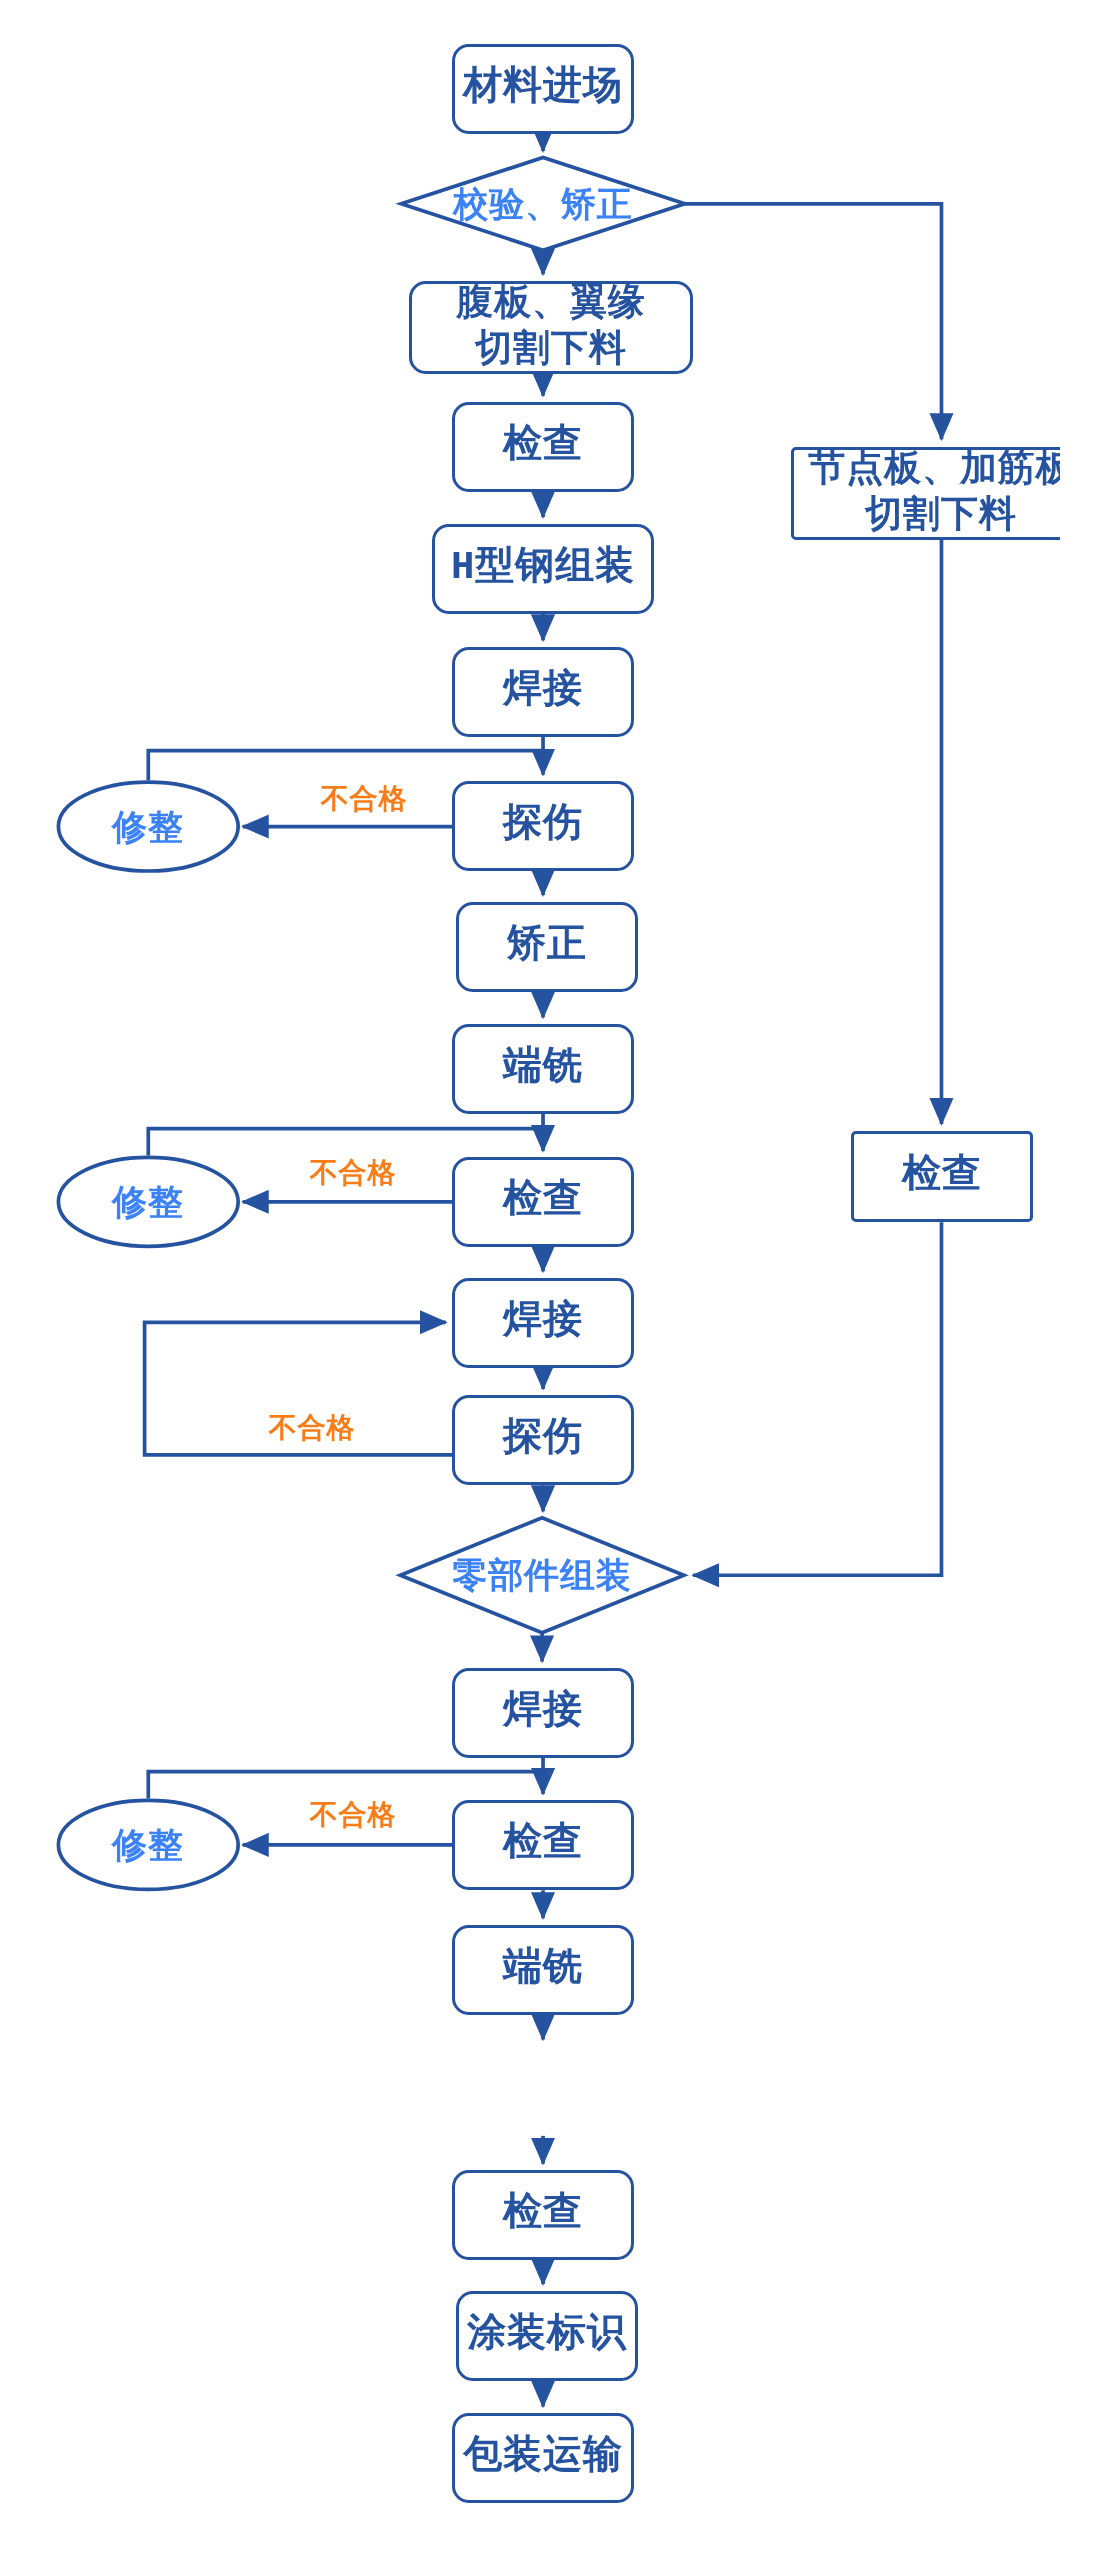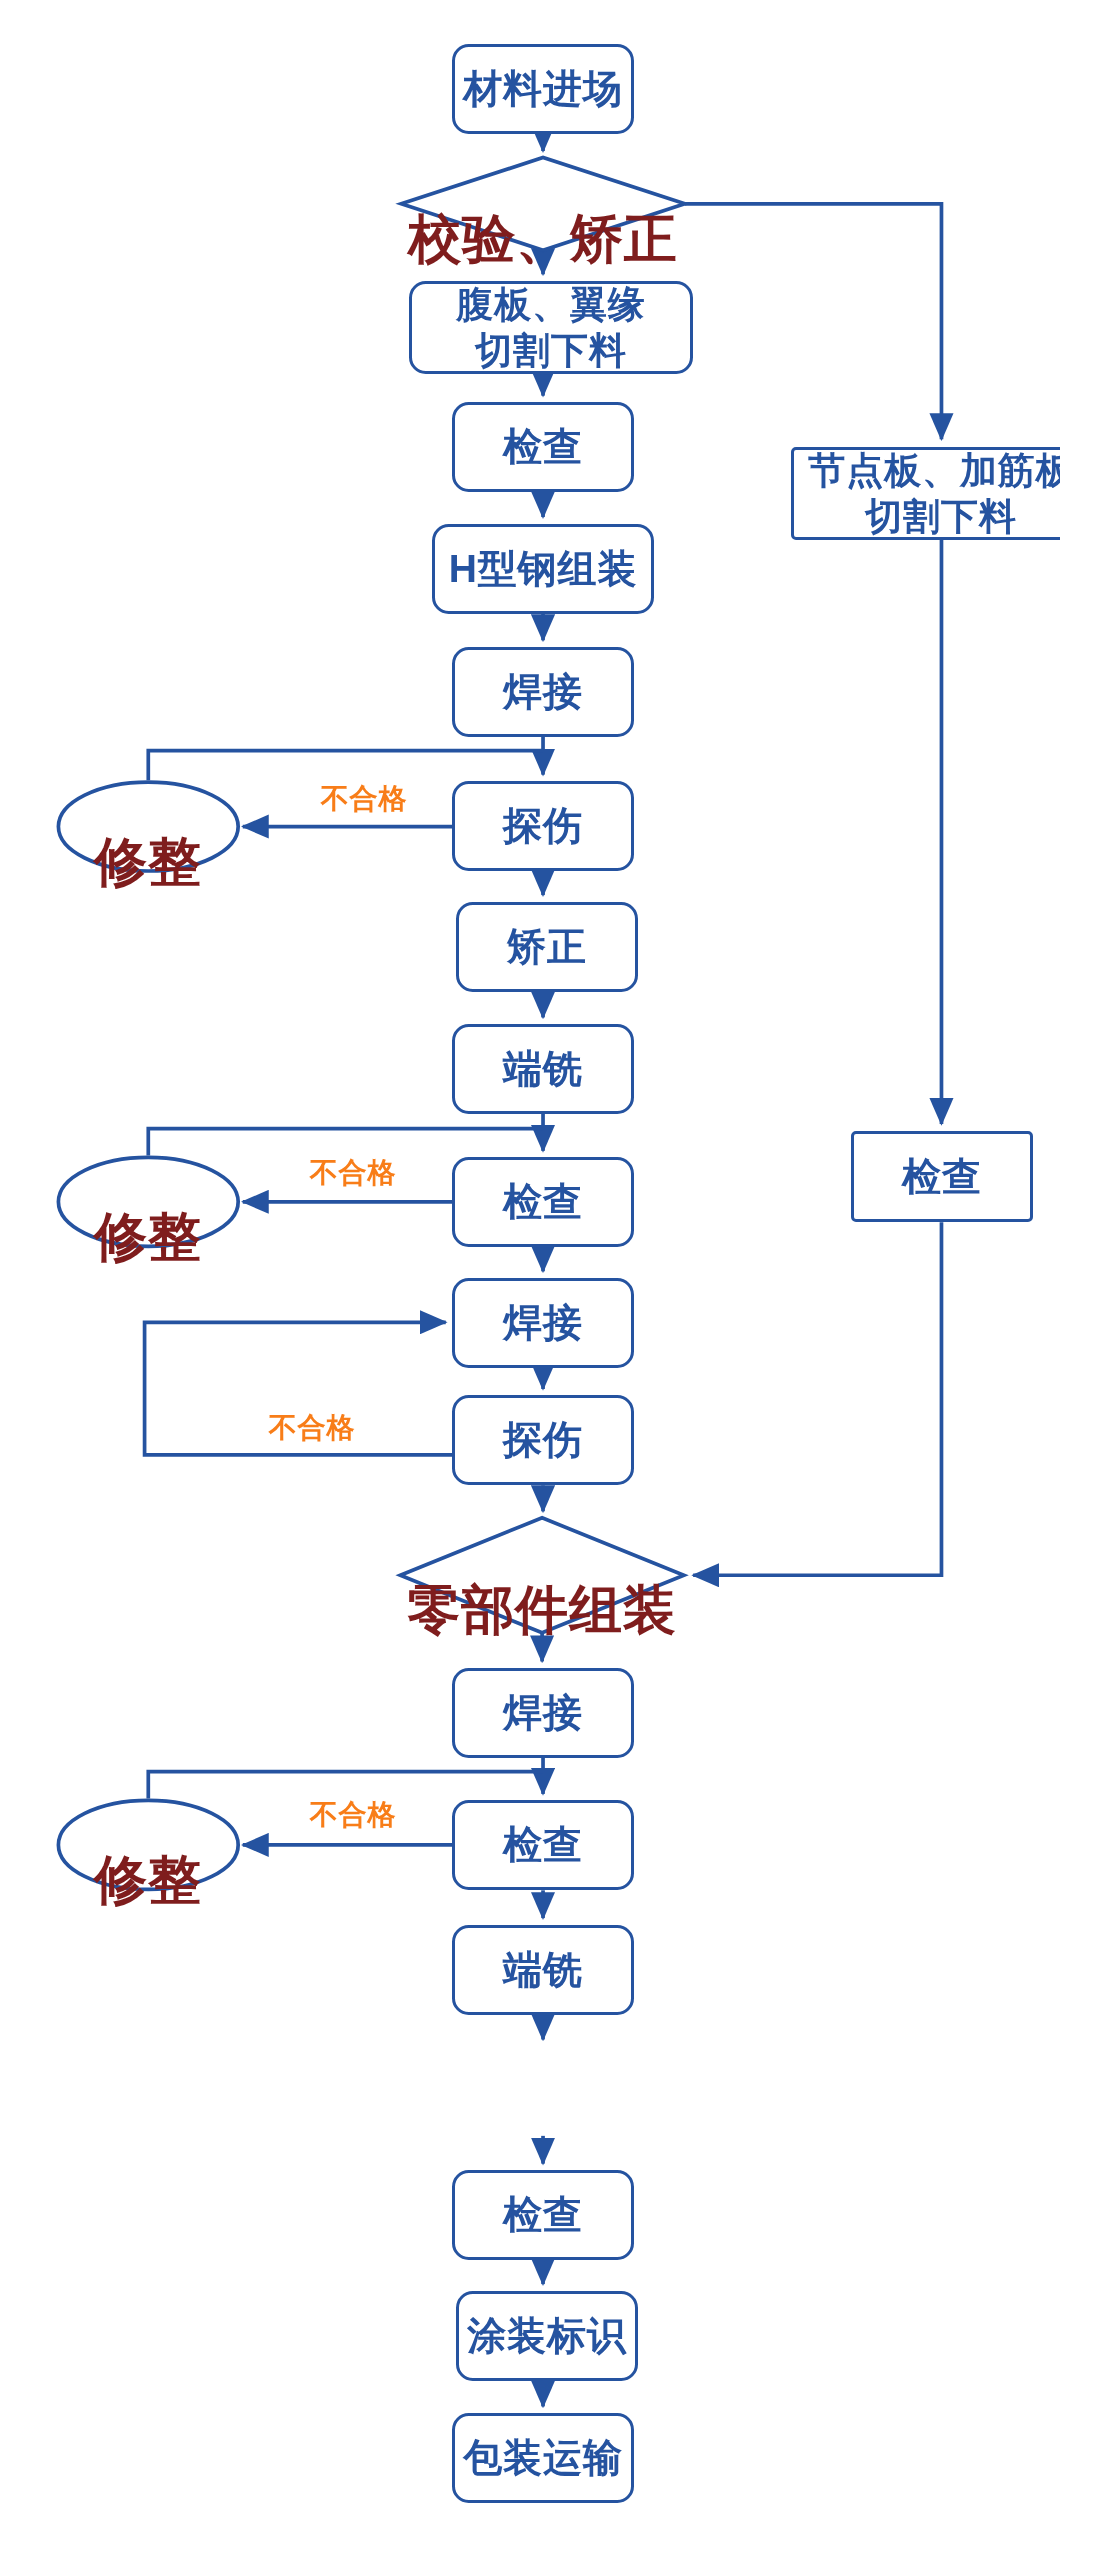"材料进场" #canvas { font-family: Liberation Sans, sans-serif -> Liberation Mono, monospace }
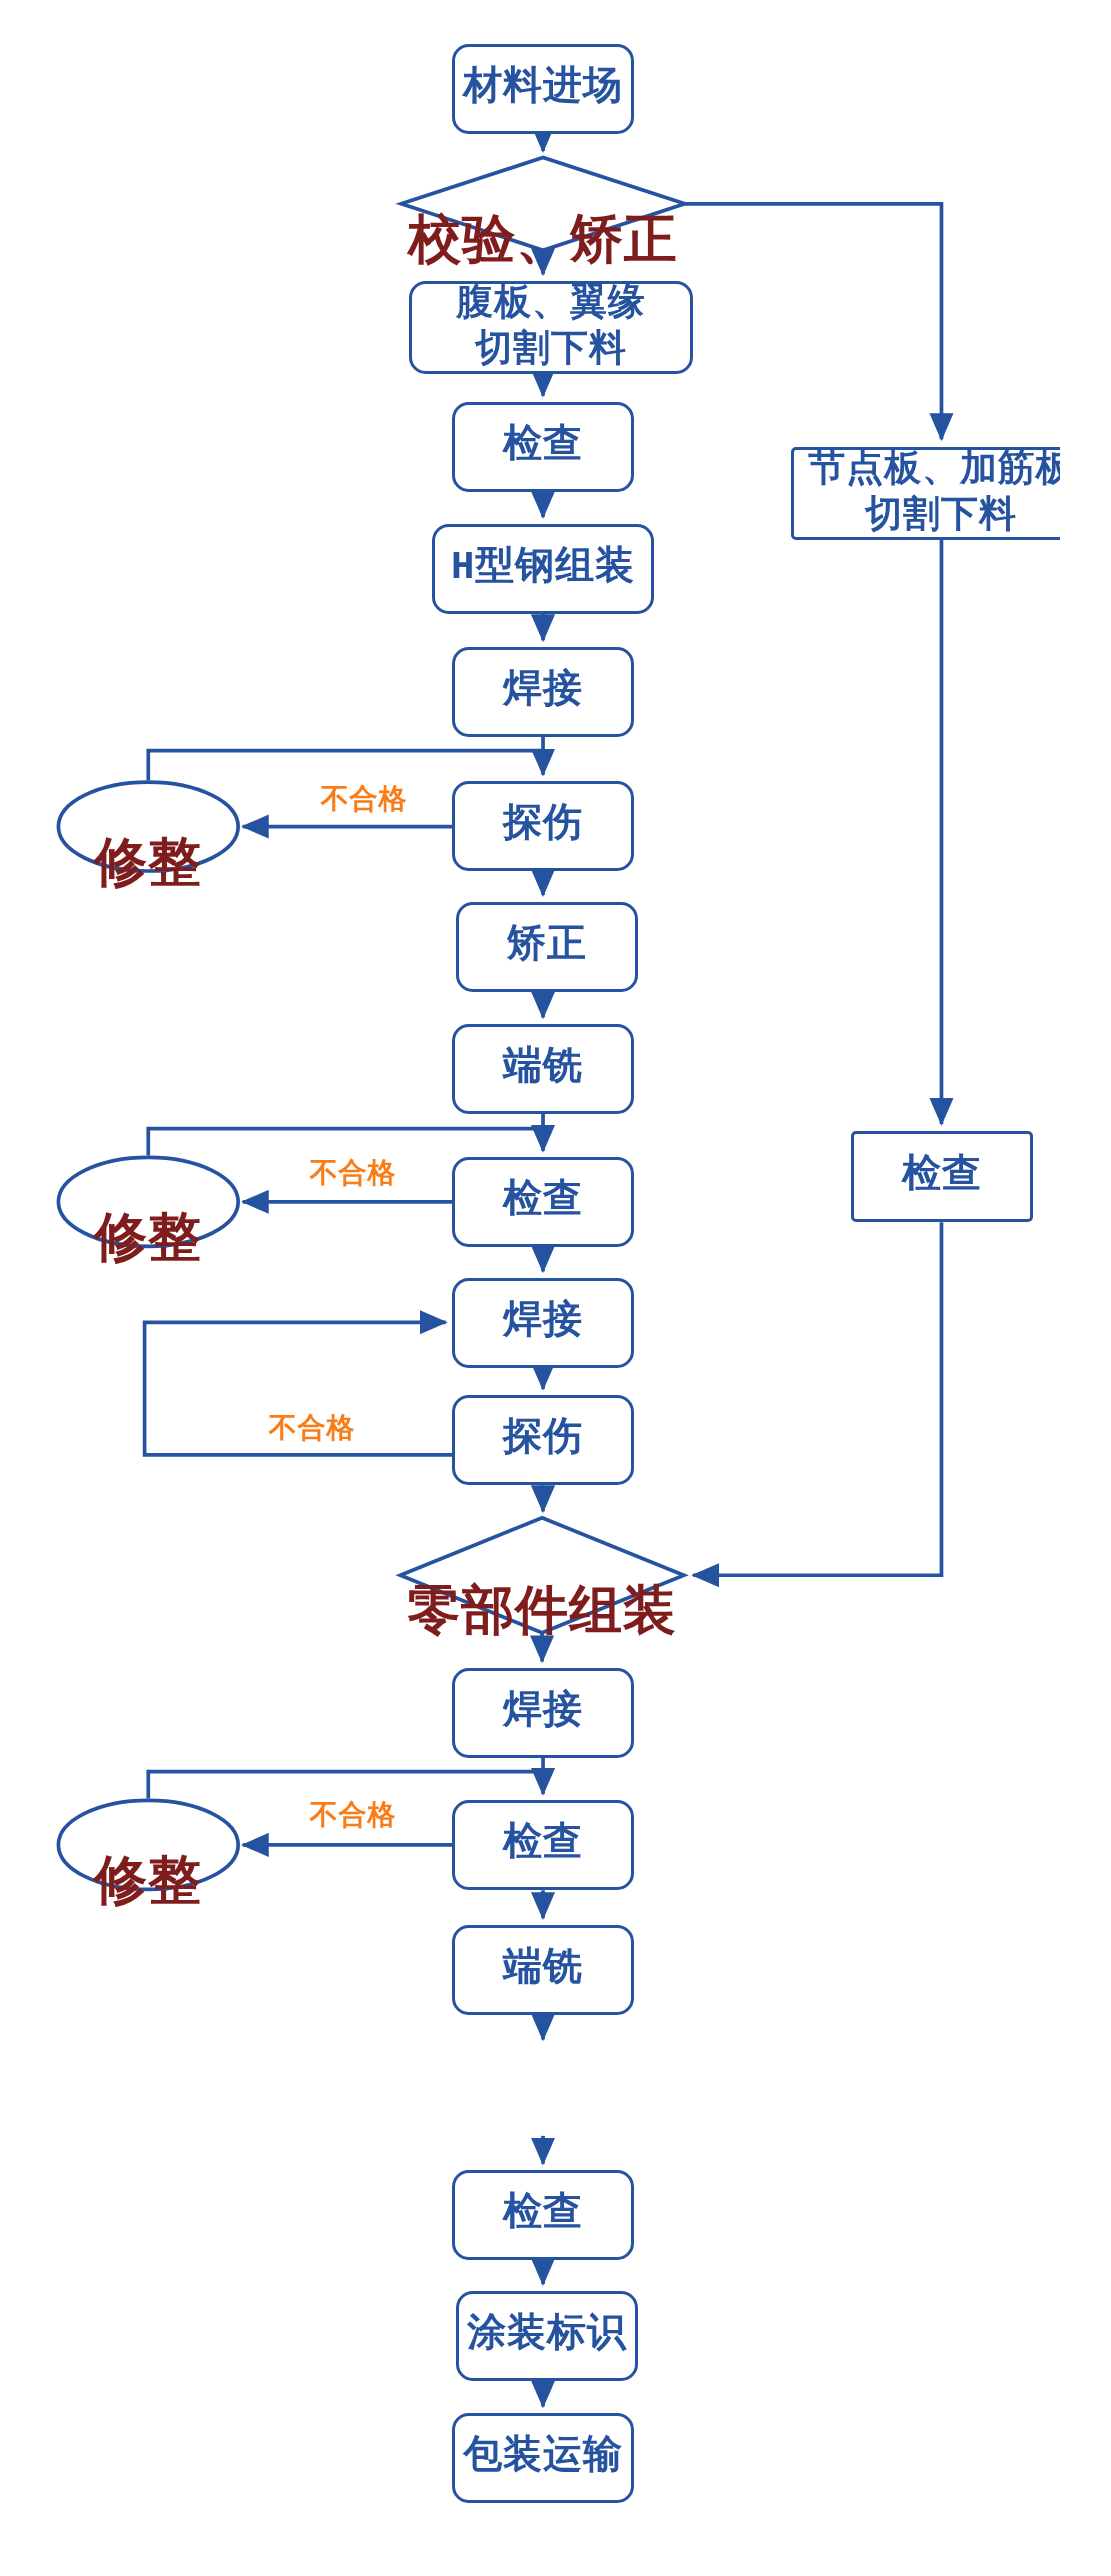"校验、矫正" .shape-label { color: #7f1d1d -> #3b82f6; font-size: 53px -> 35px; margin-top: 36px -> none }
